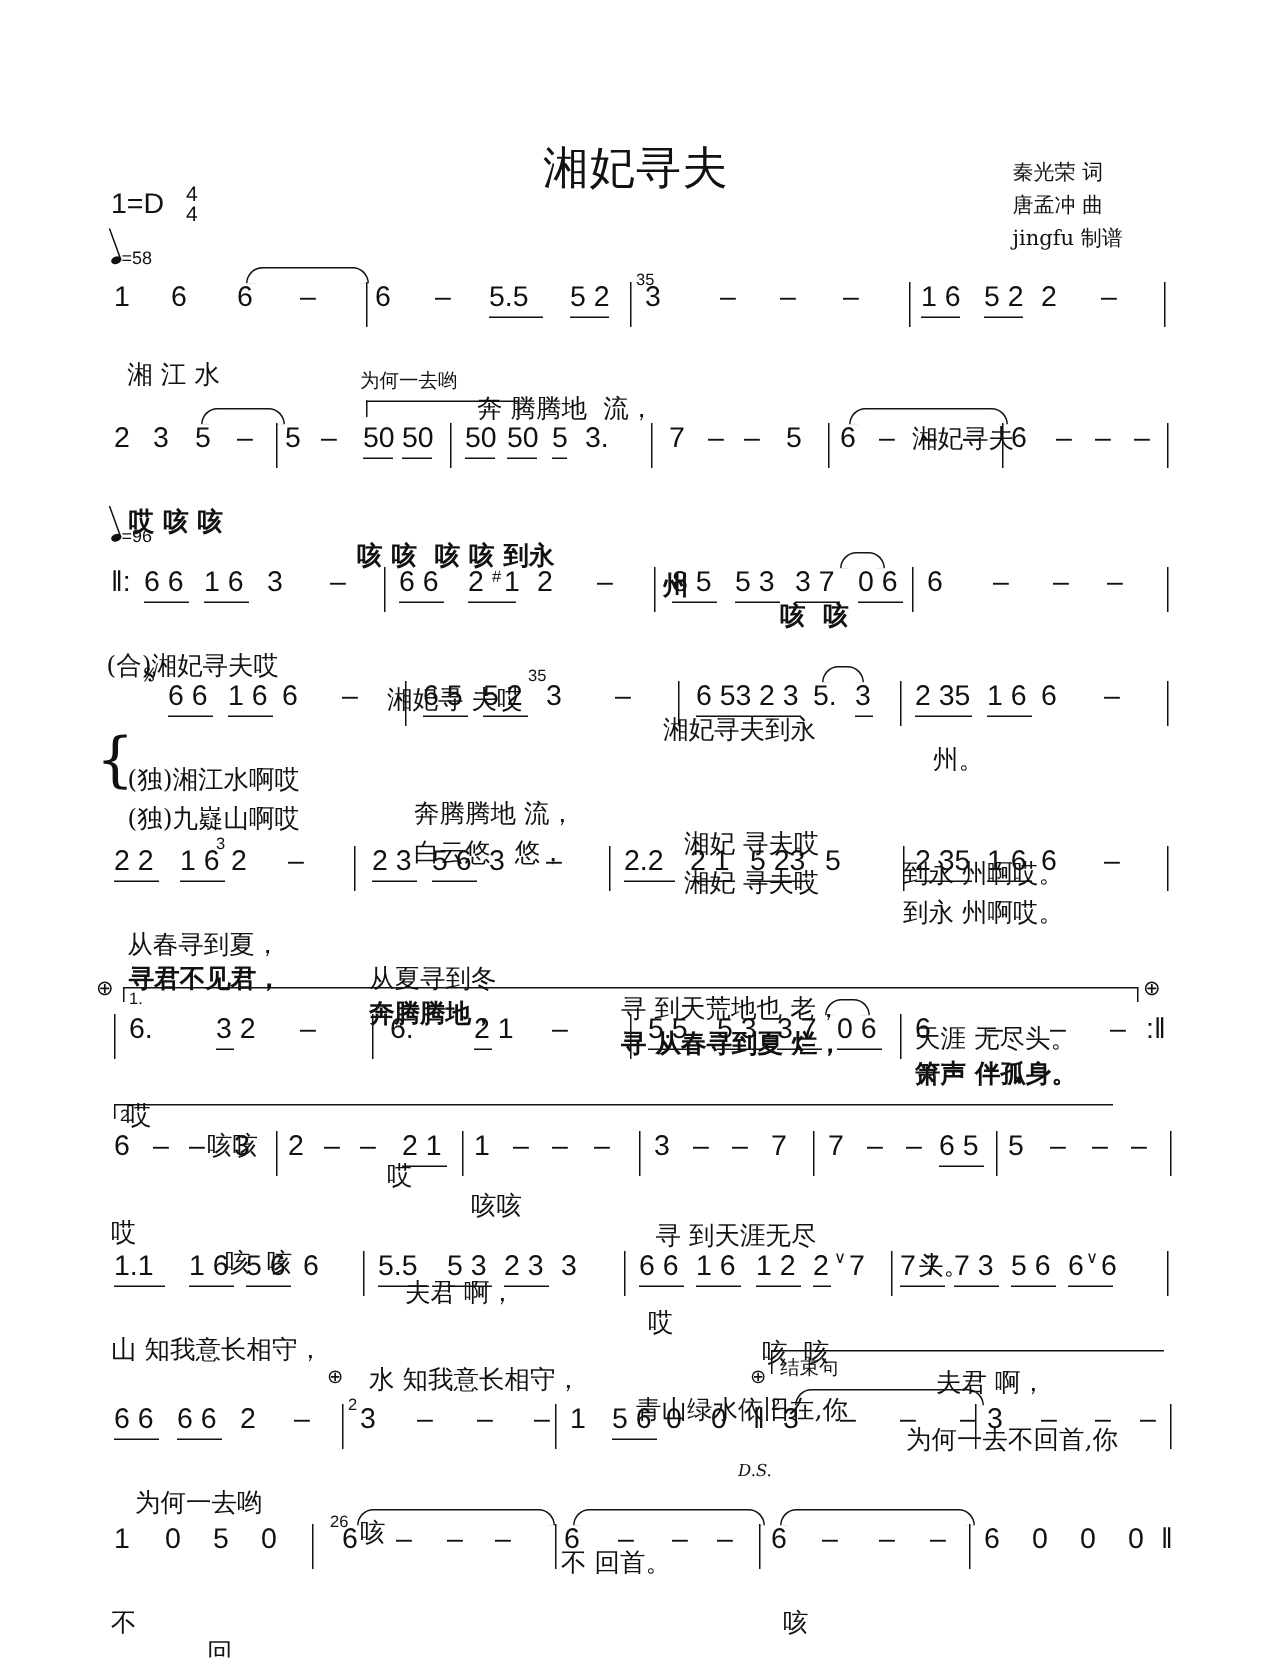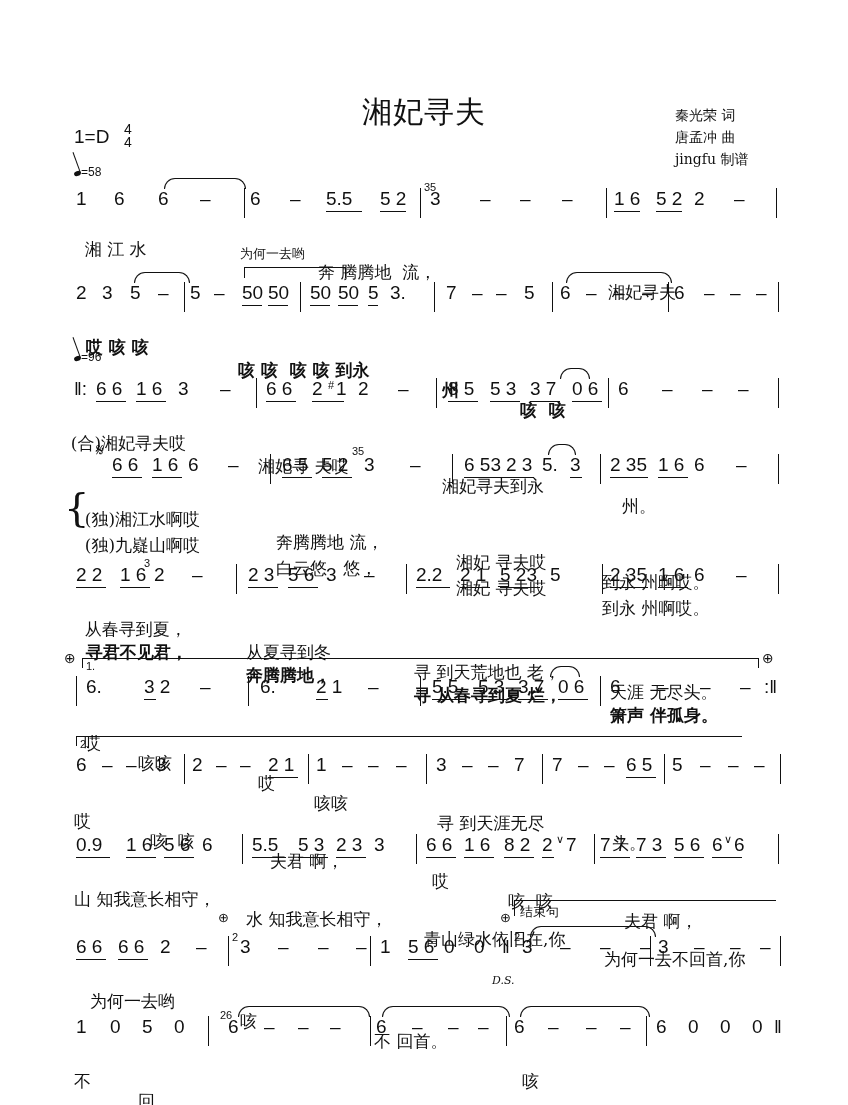"0.9" span.tok { text: 0.9 -> 1.1 }
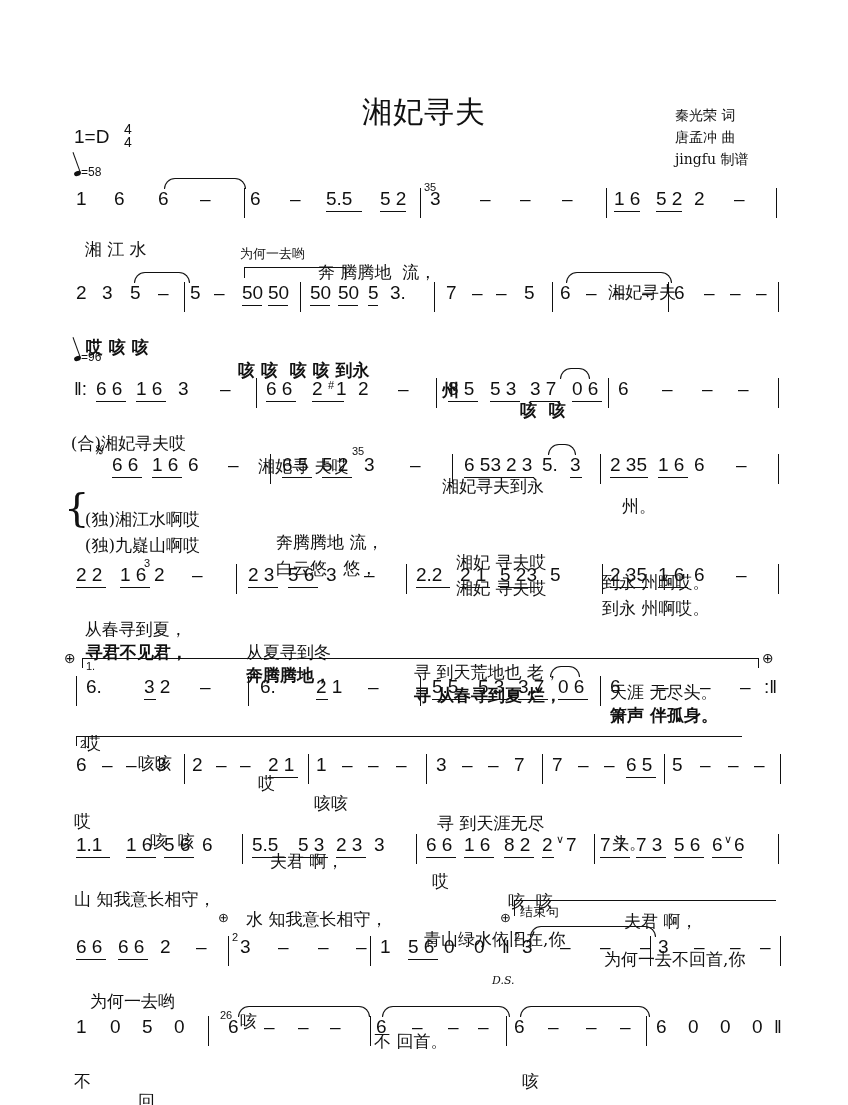"8 2" span.tok { text: 8 -> 1 }
